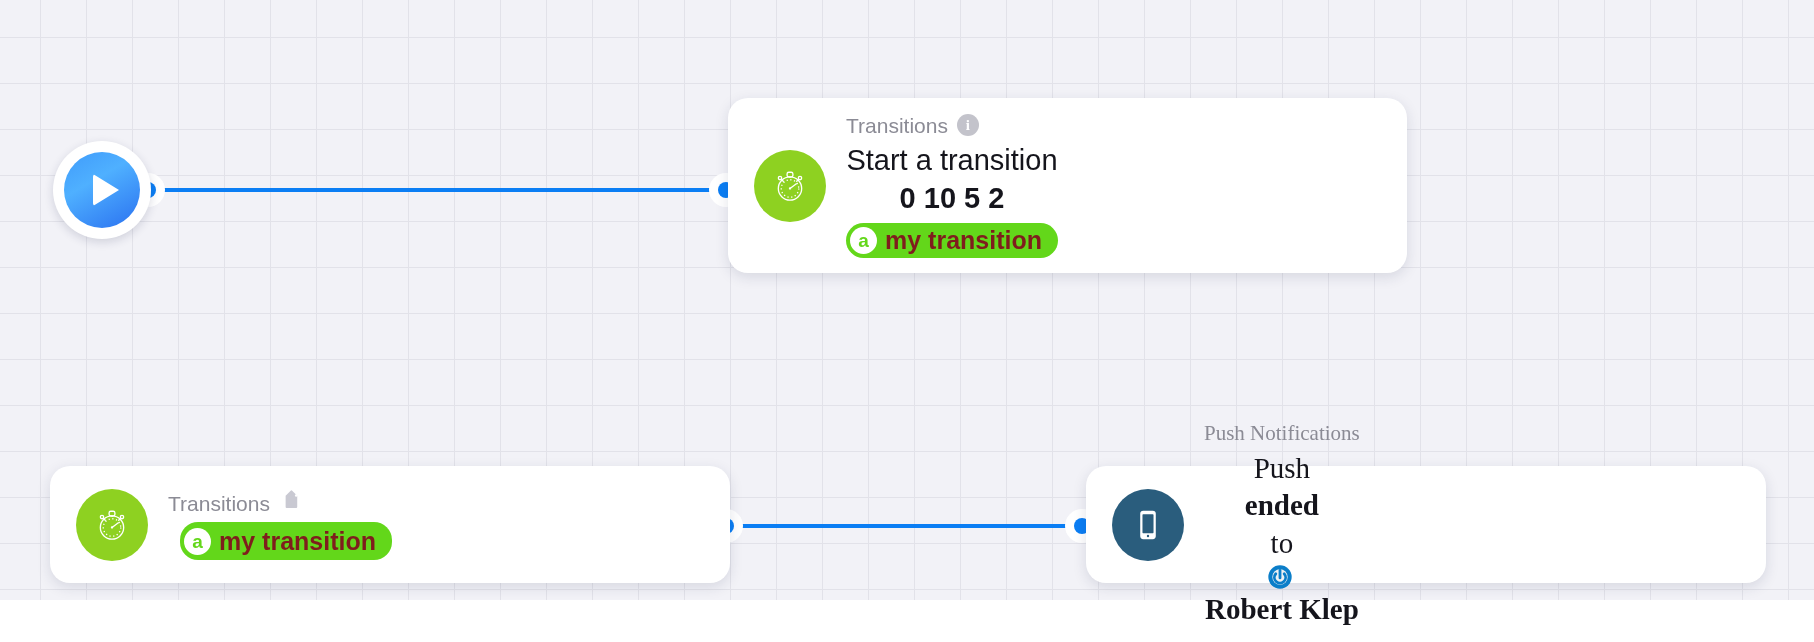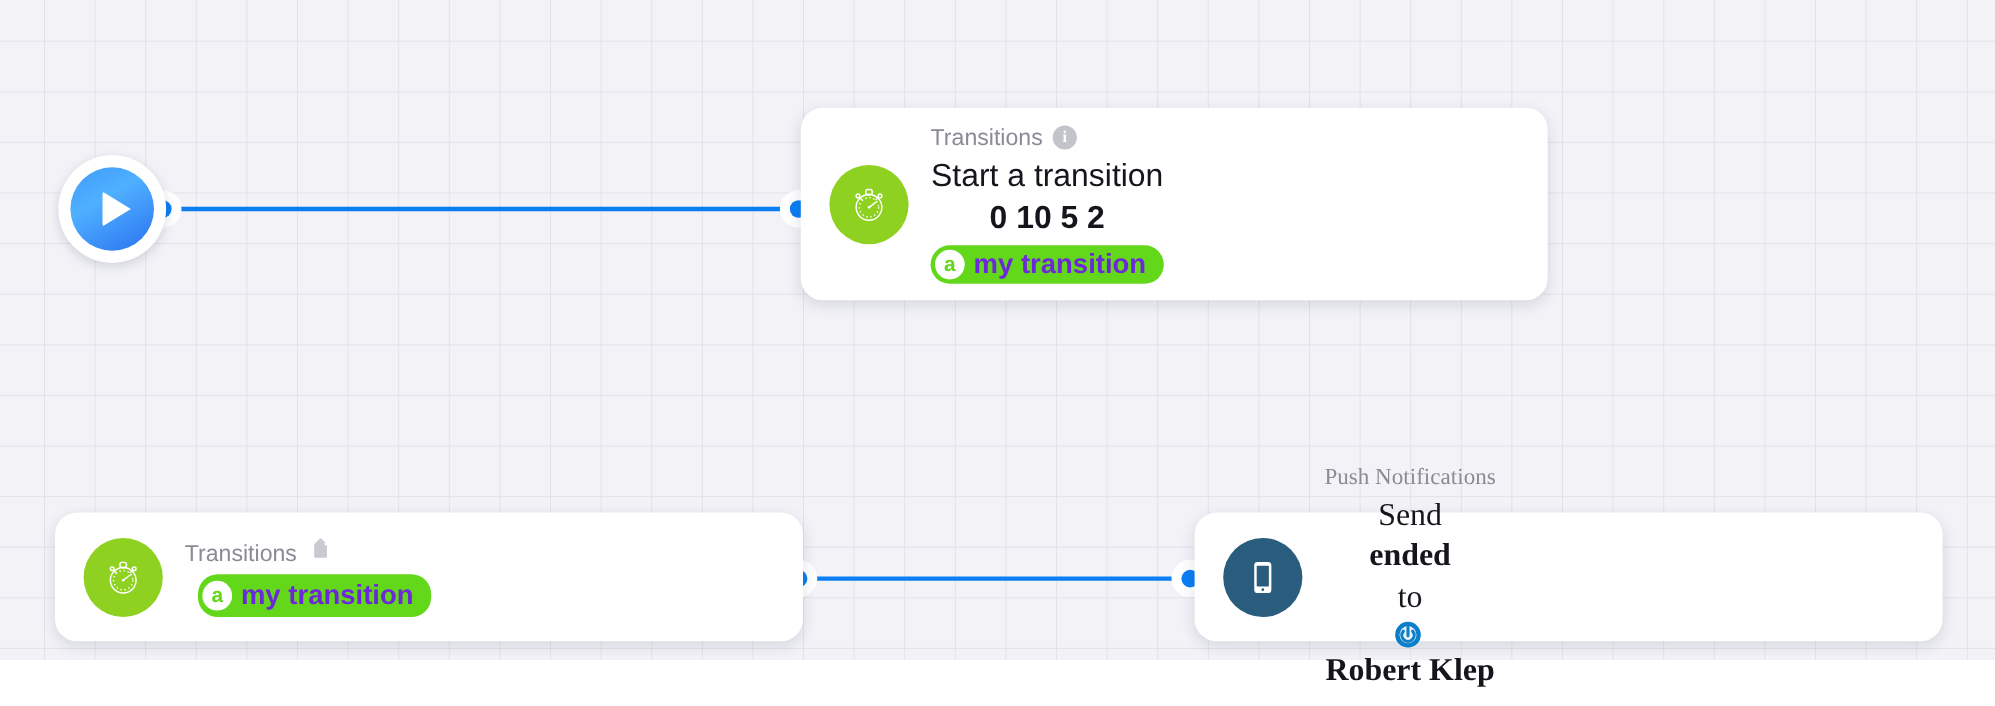"my transition" .pill-label { color: #6d28d9 -> #7f1d1d }
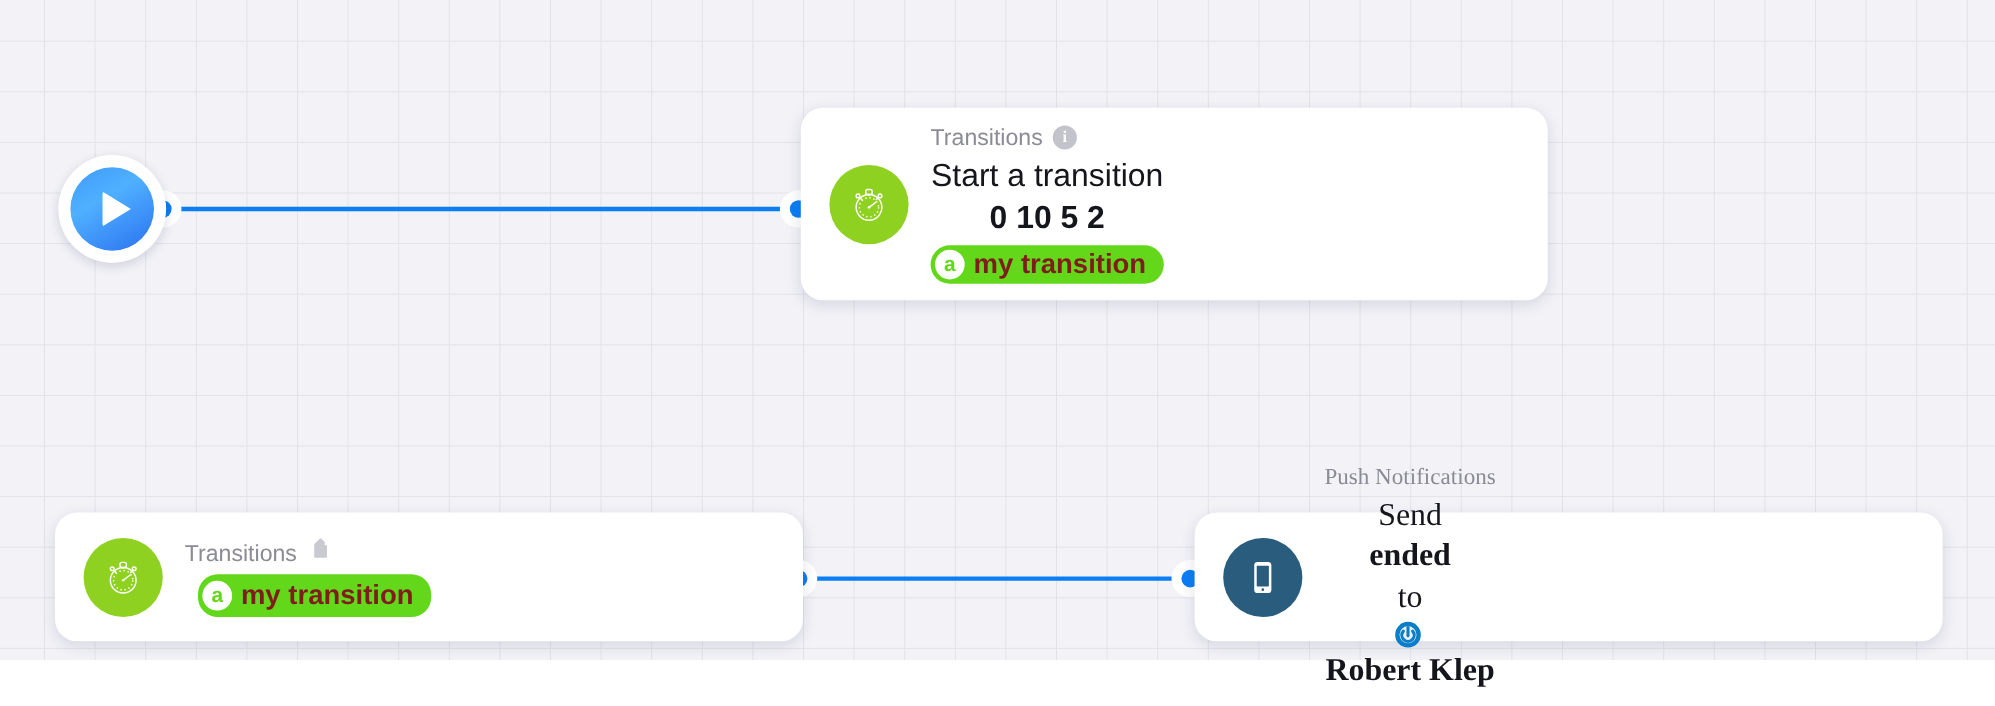"Send" span { text: Send -> Push }
